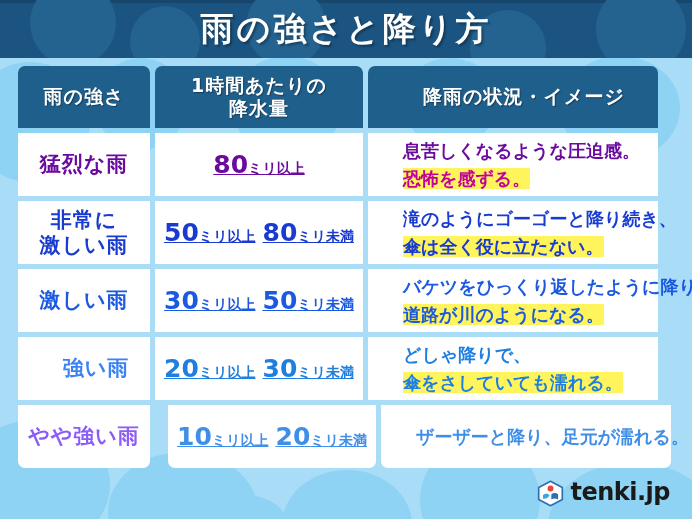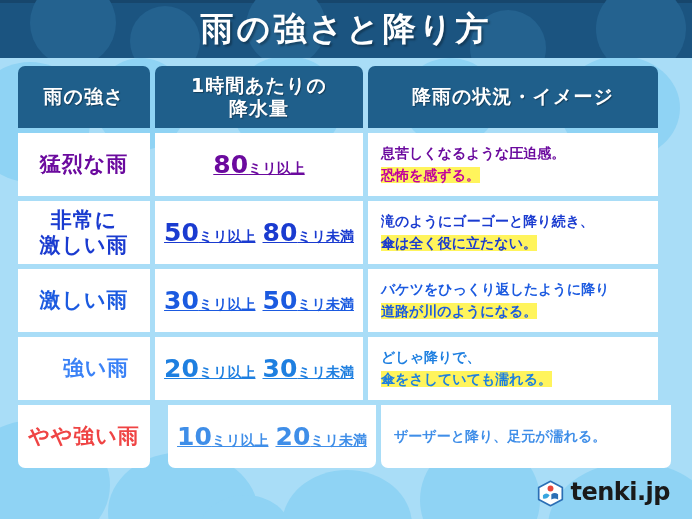"降雨の状況・イメージ" .c-desc { padding-left: none -> 22px }
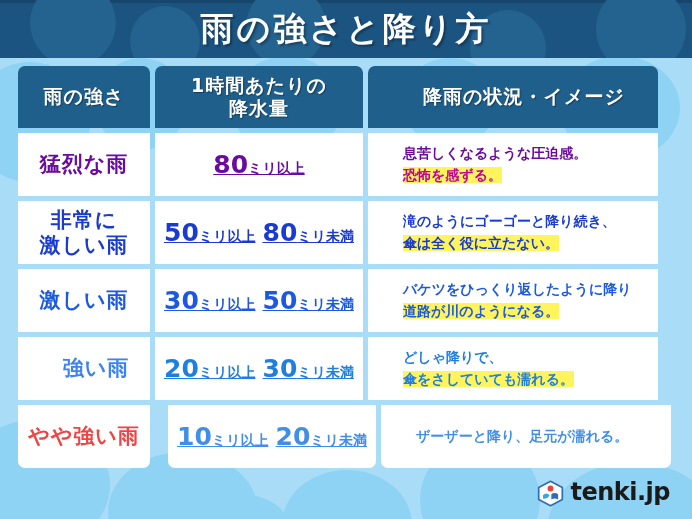"息苦しくなるような圧迫感。" .desc-block { font-size: 14px -> 18px }
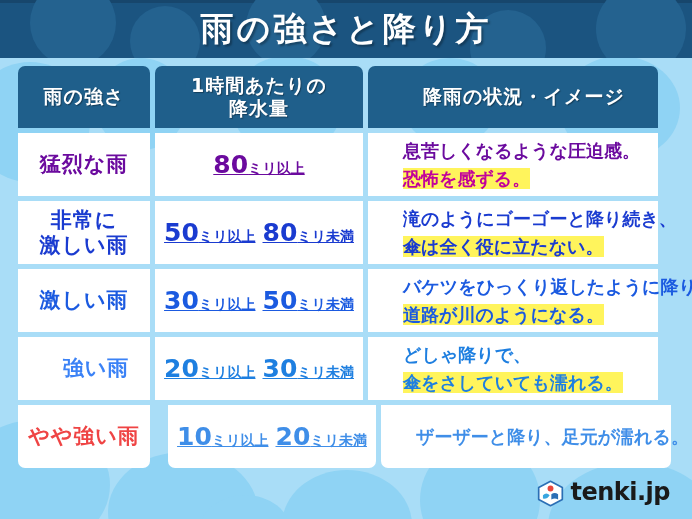"やや強い雨" div.name-label { color: #ef4444 -> #8b5cf6 }
